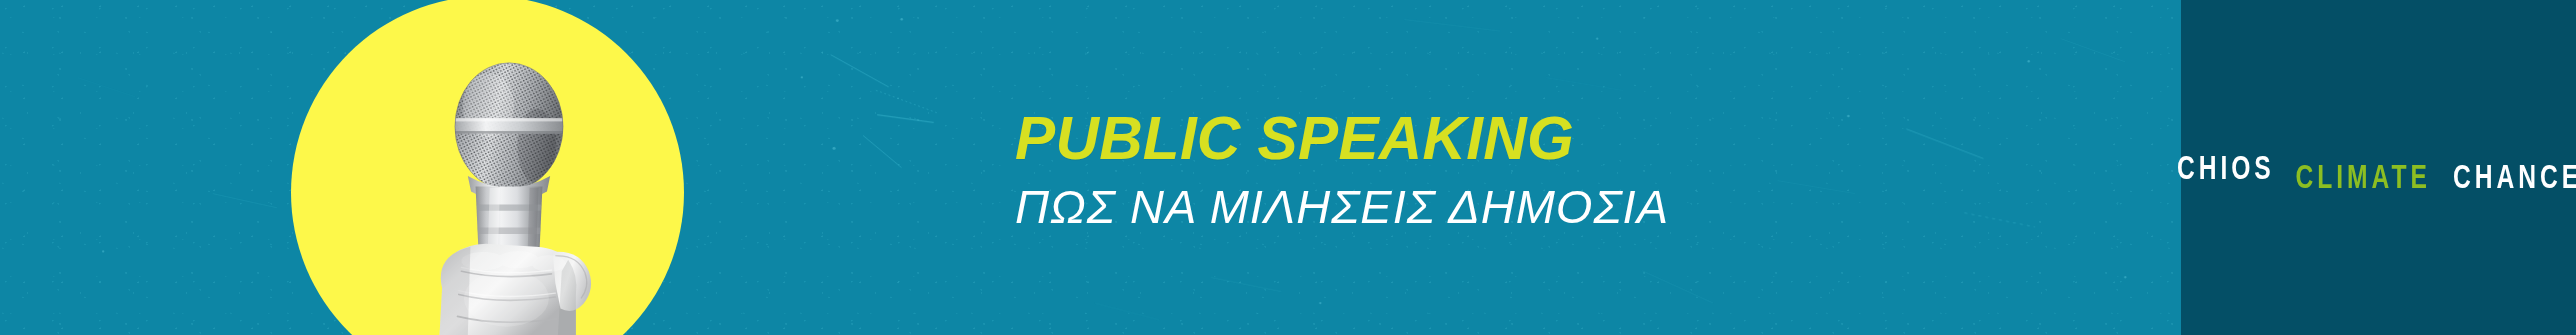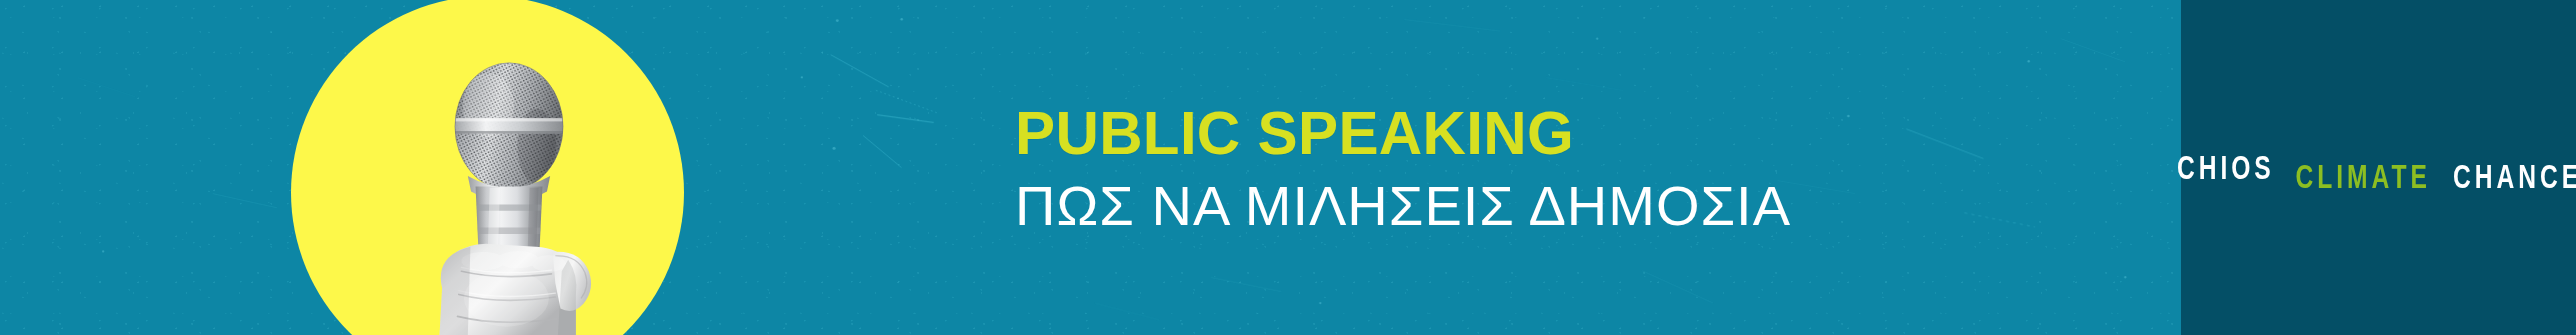"PUBLIC SPEAKING" .copy { font-style: none -> italic }
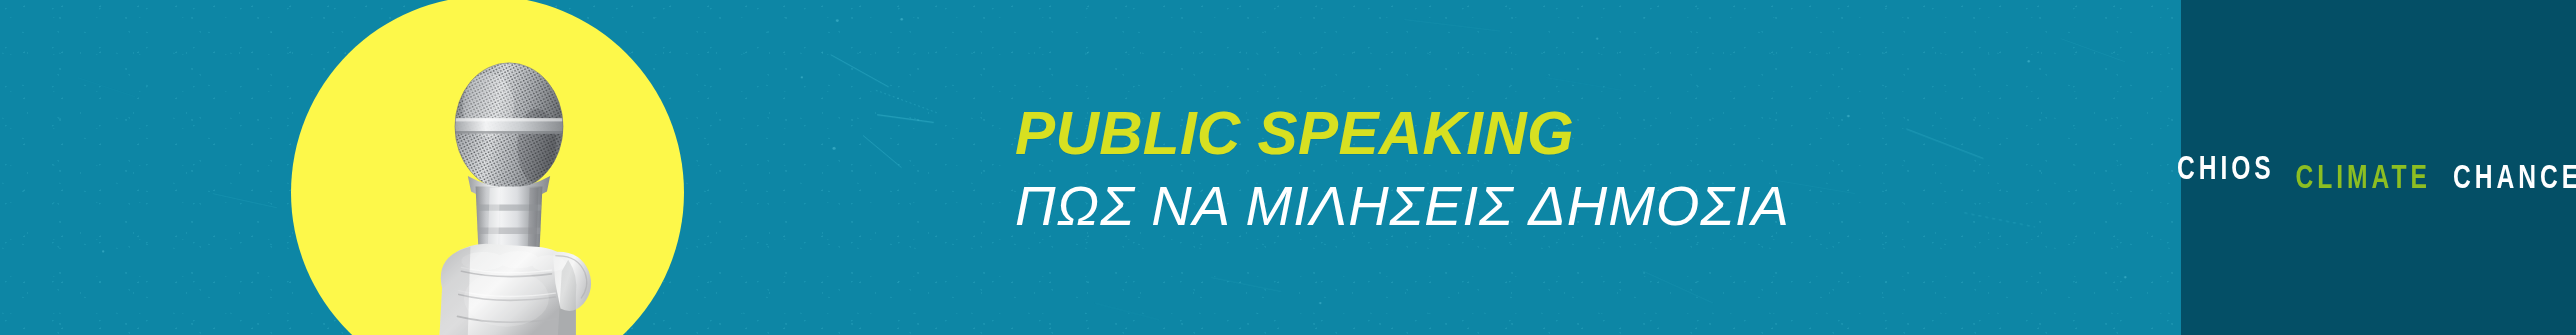"ΠΩΣ ΝΑ ΜΙΛΗΣΕΙΣ ΔΗΜΟΣΙΑ" .subline { font-size: 56px -> 47px }
